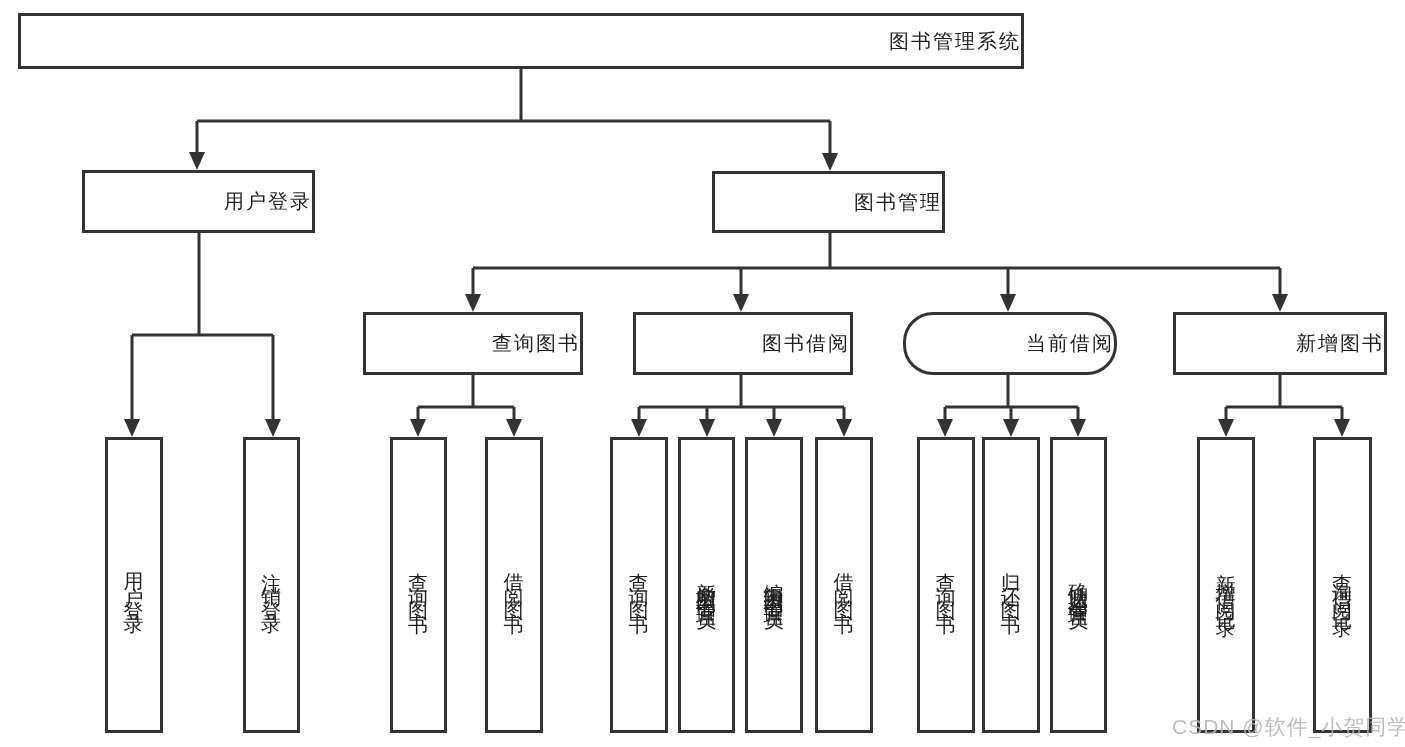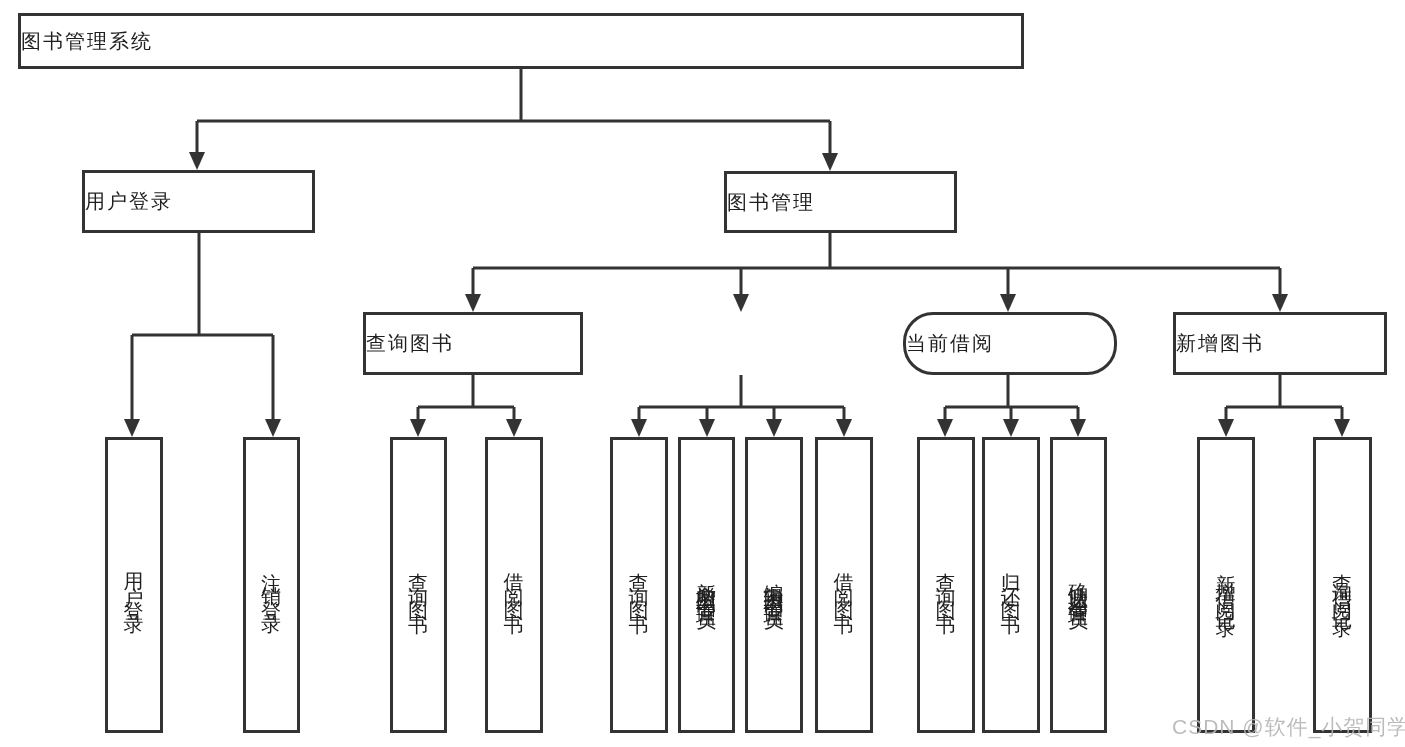"图书管理系统" .hbox { justify-content: flex-start -> flex-end }
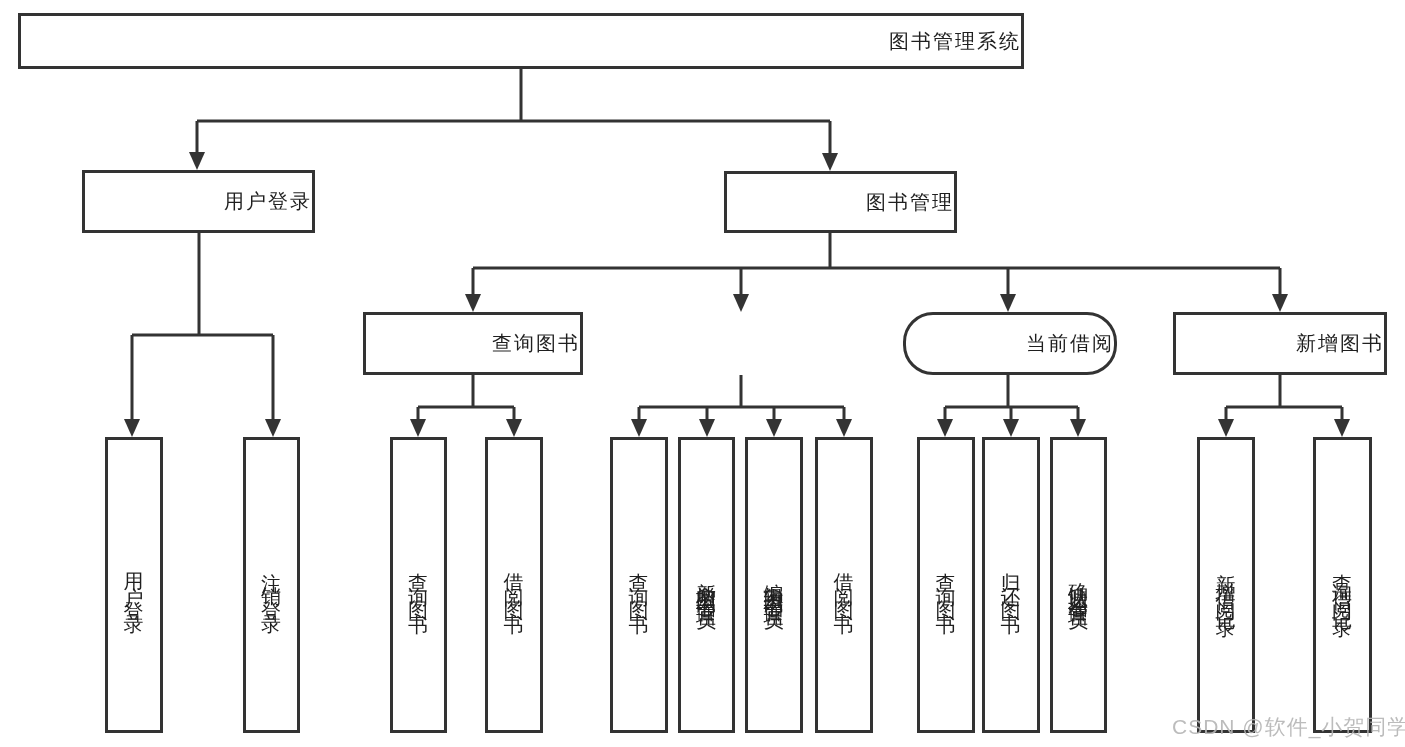"图书管理" div.hbox { margin-left: 12px -> none }
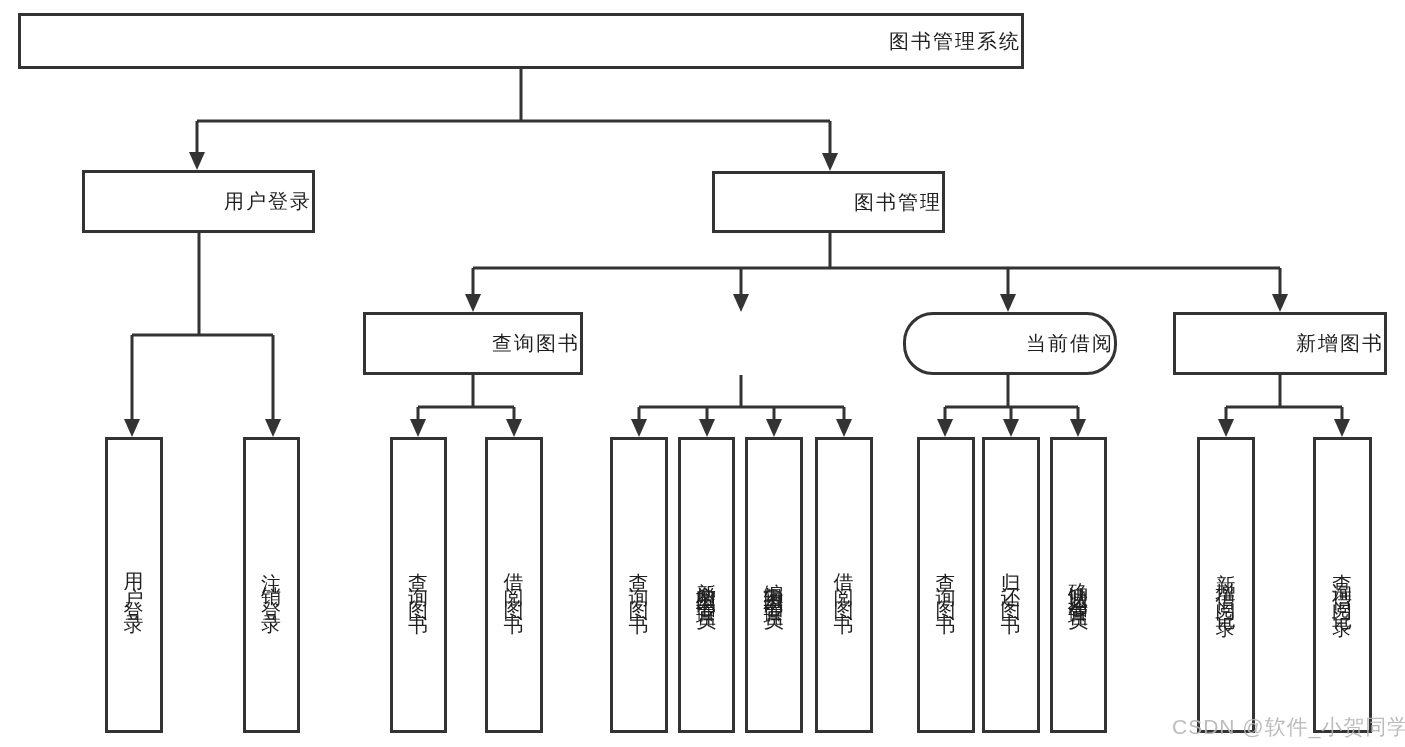"图书借阅" div.hbox { html: none -> <div> <span>图书借阅</span> </div> }
